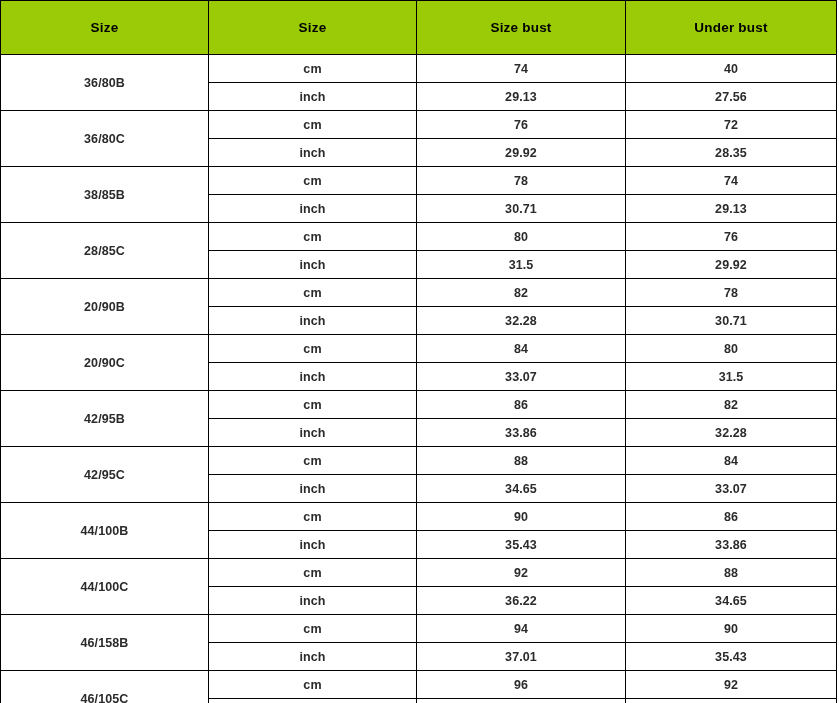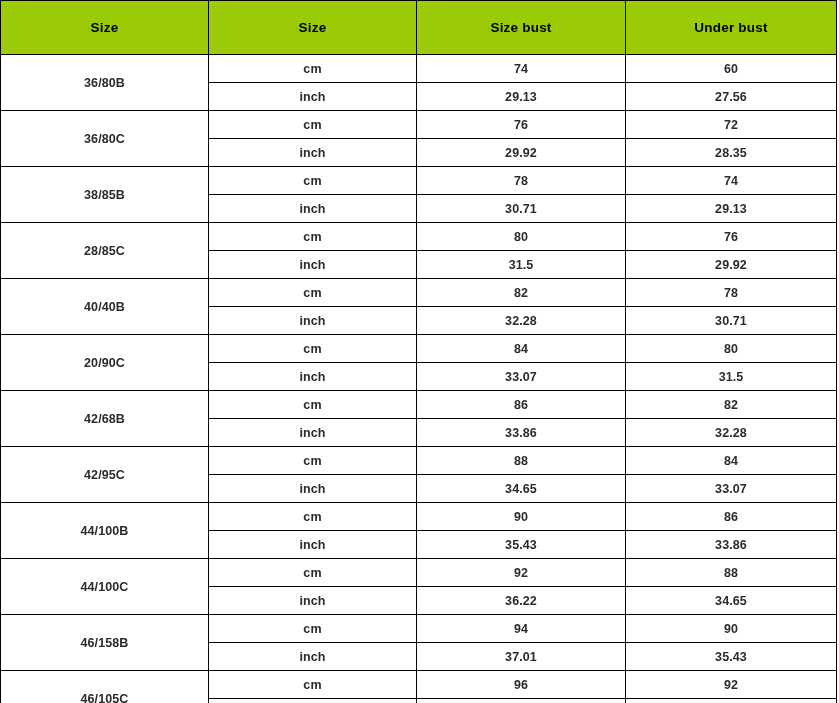"60" td { text: 60 -> 40 }
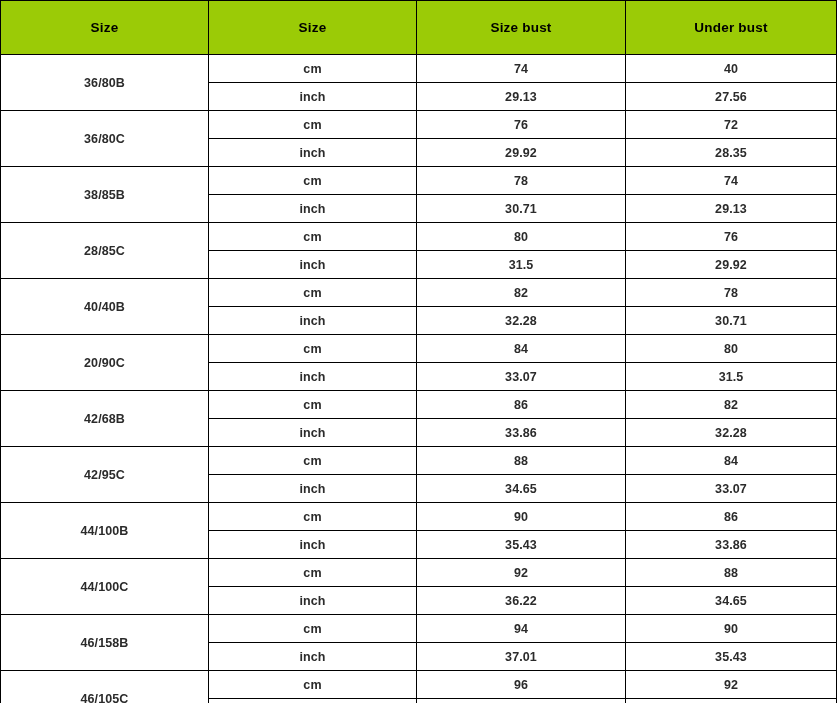"40/40B" td.size-cell { text: 40/40B -> 20/90B }
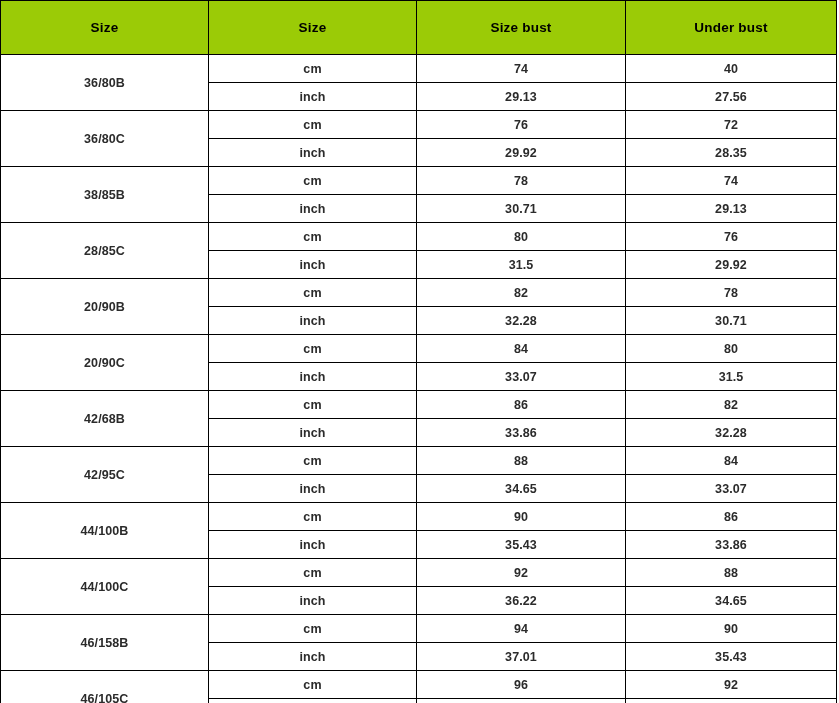"42/68B" td.size-cell { text: 42/68B -> 42/95B }
